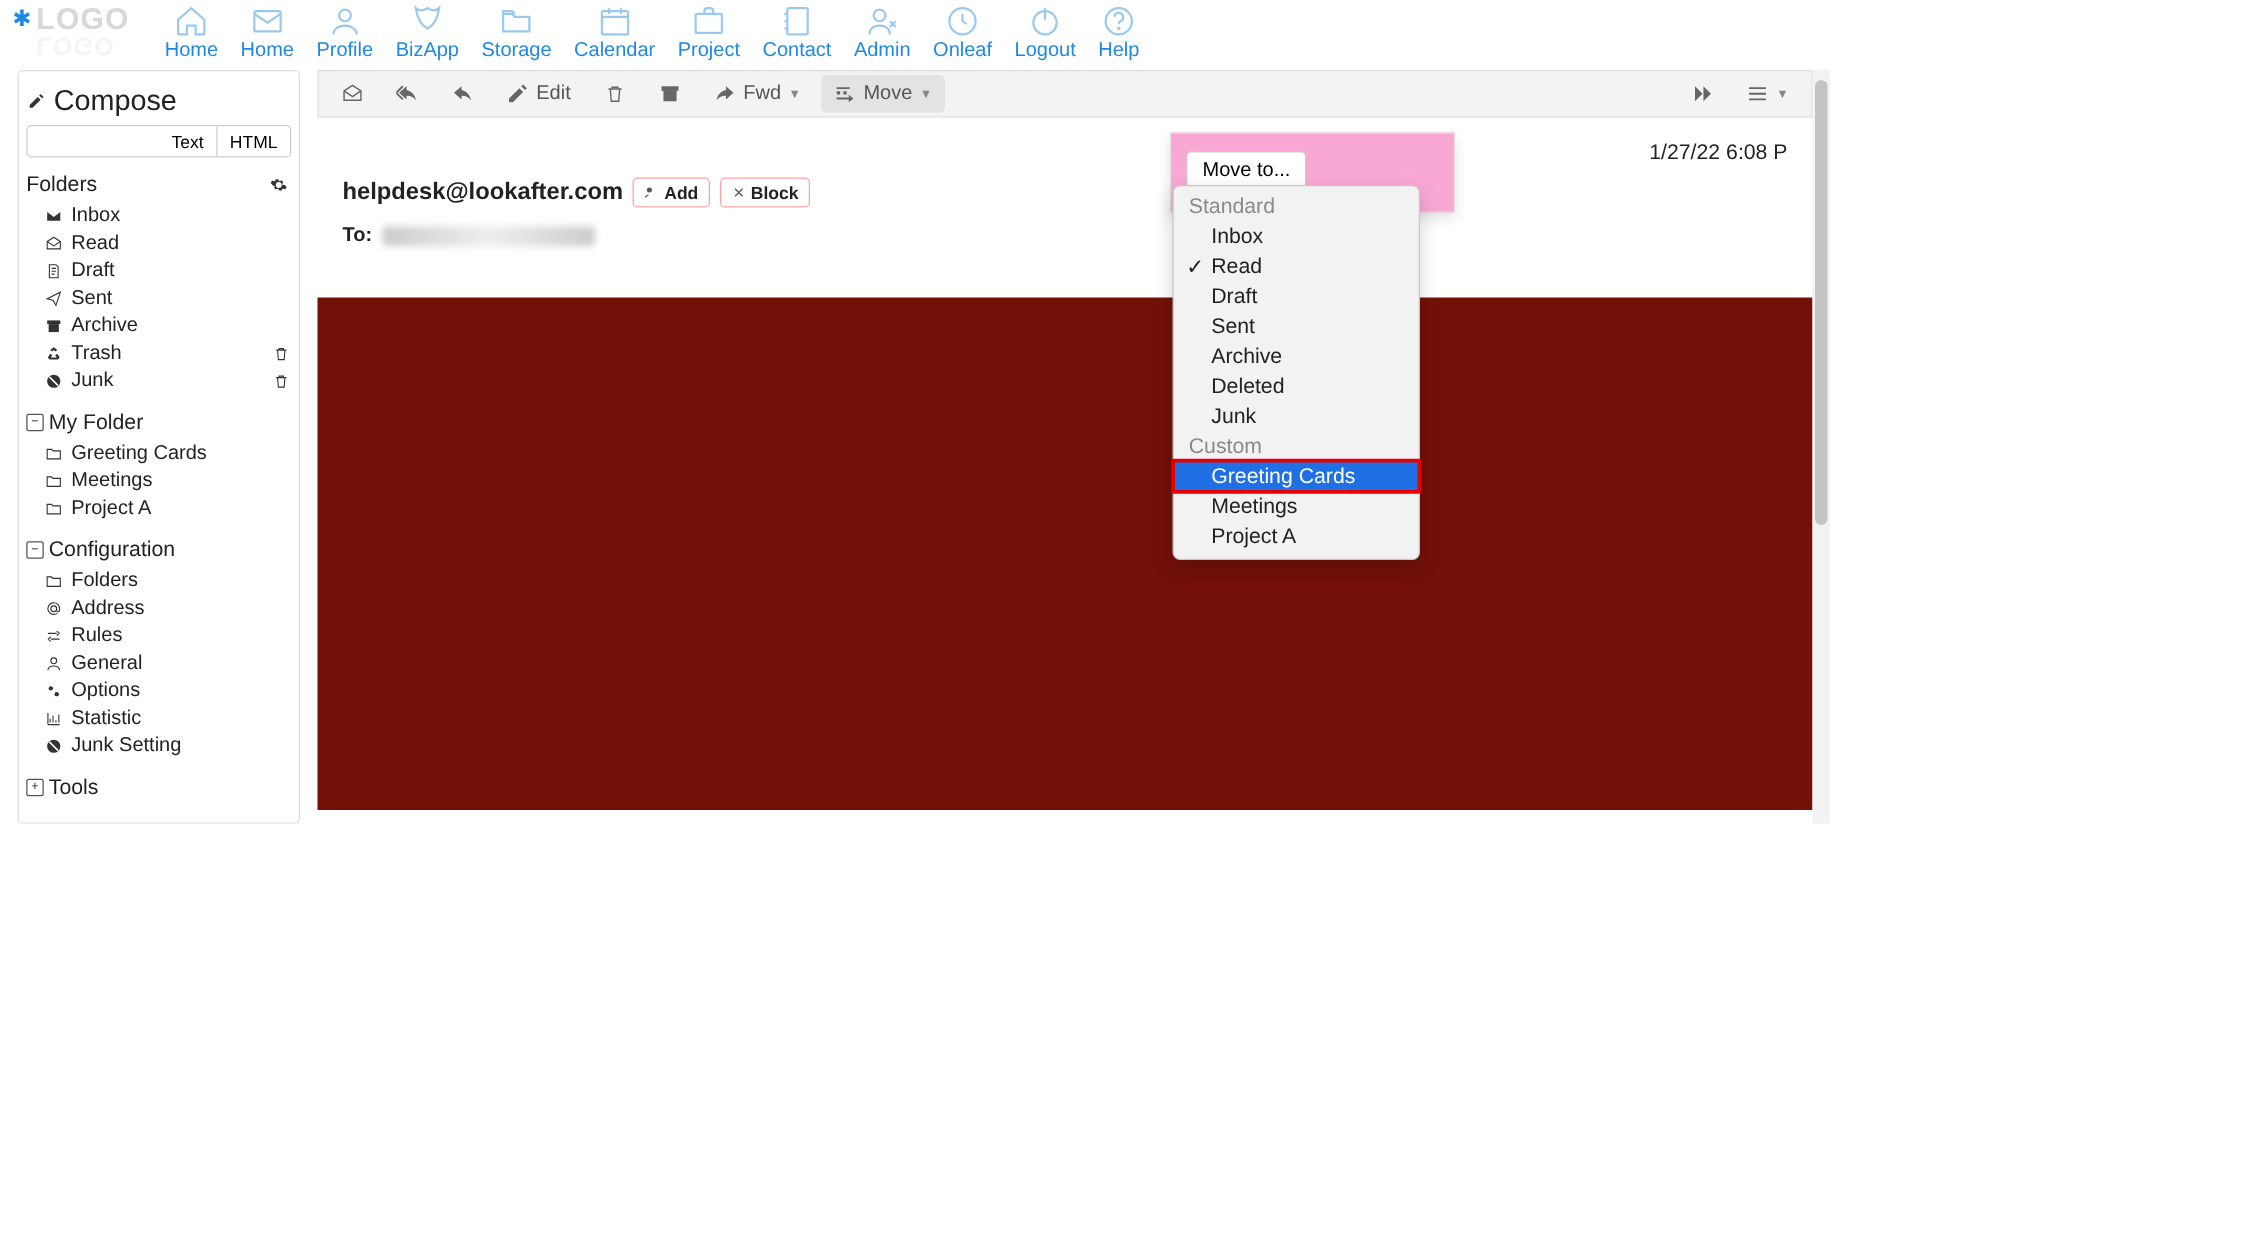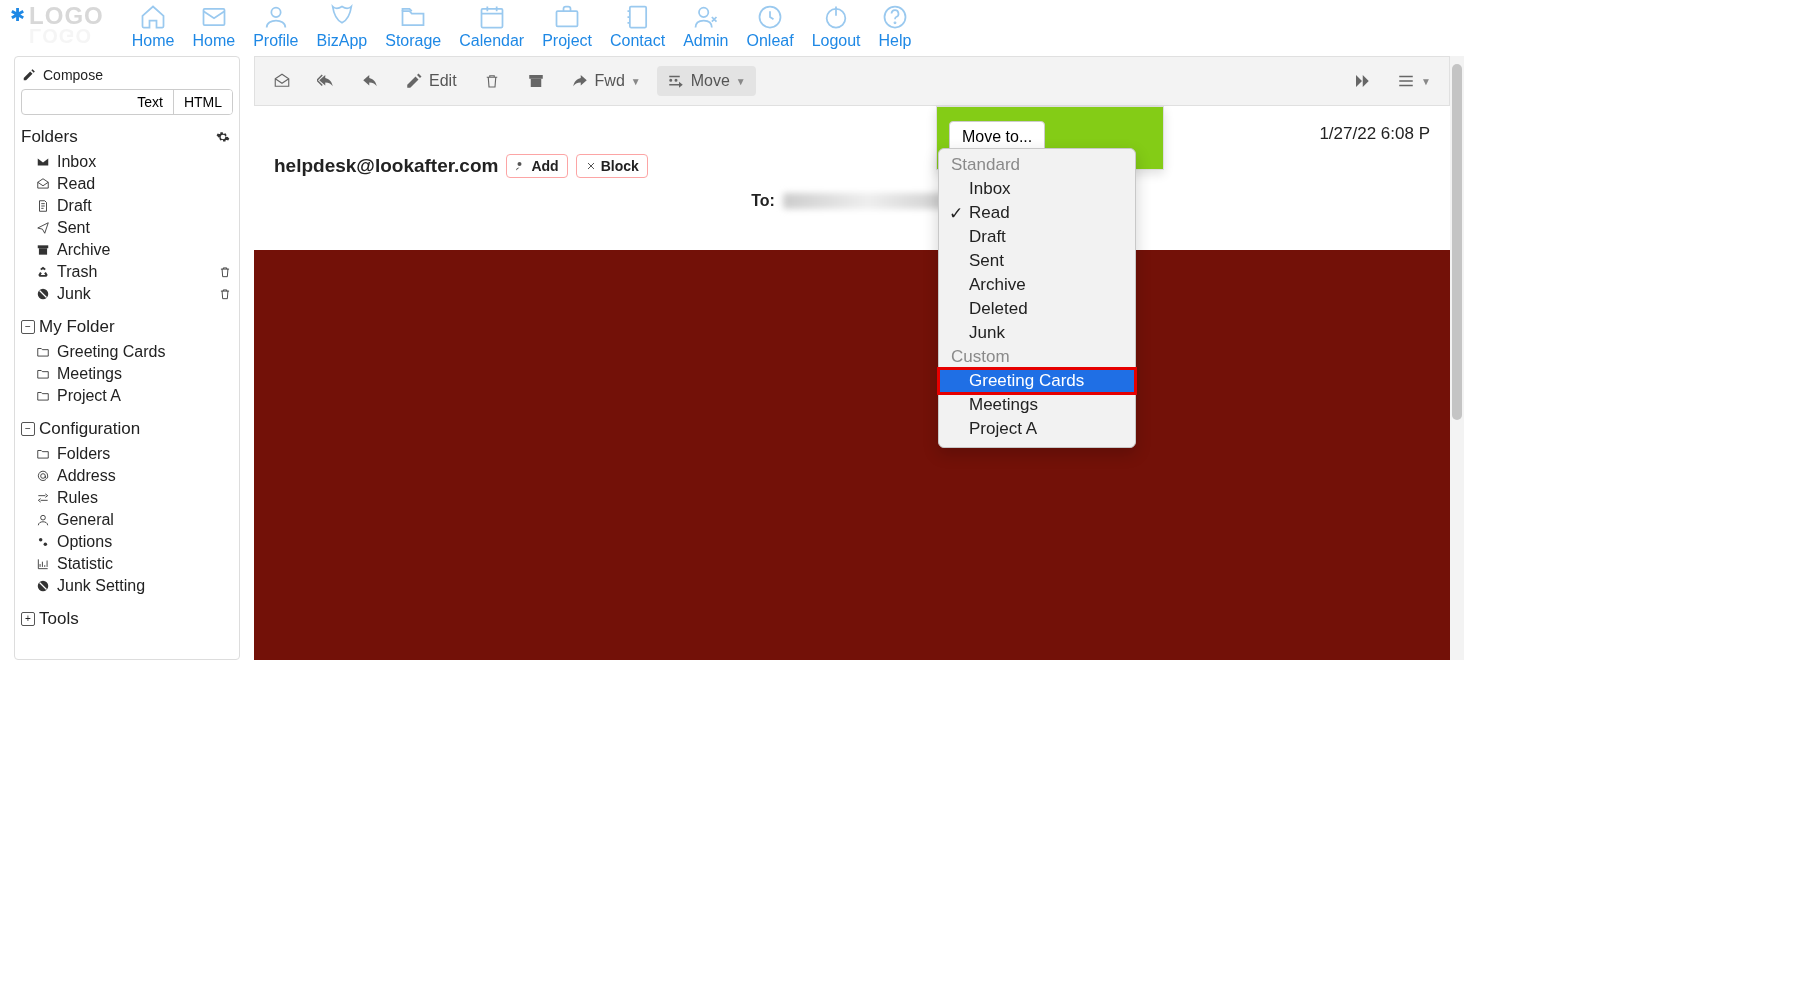"Compose" .compose-label { font-size: 14px -> 23px }
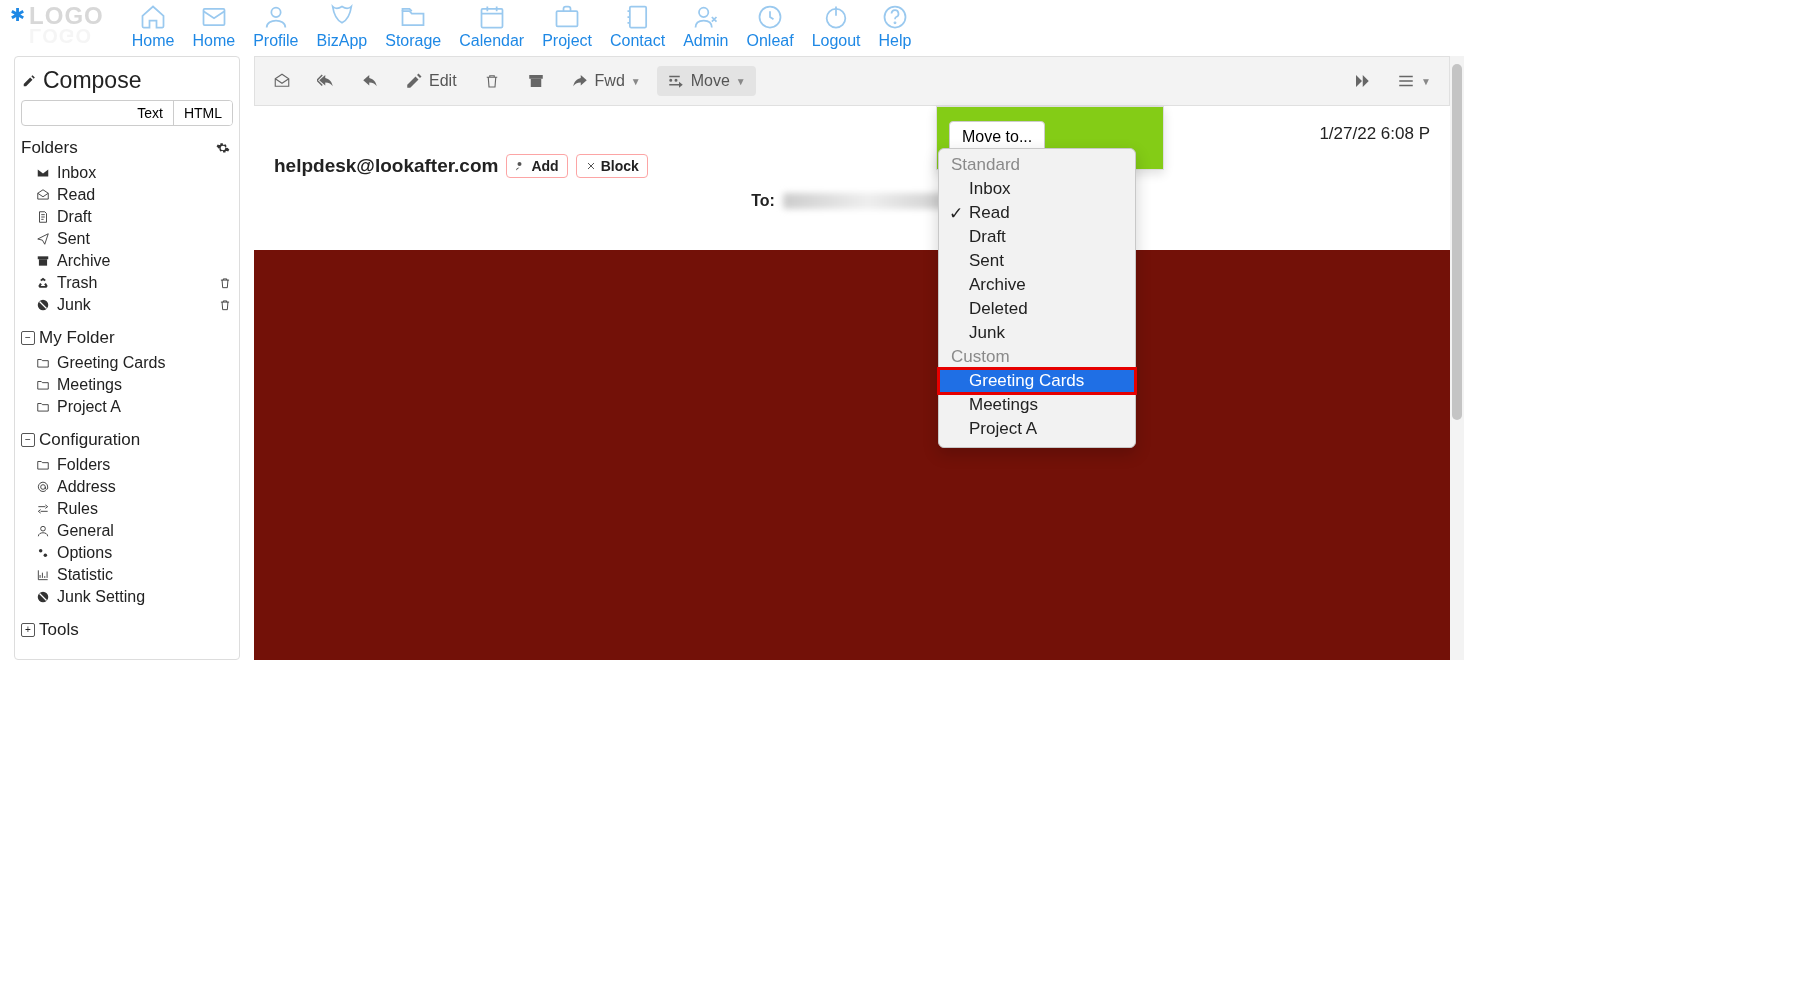"Edit" .toolbar { height: 50px -> 38px }
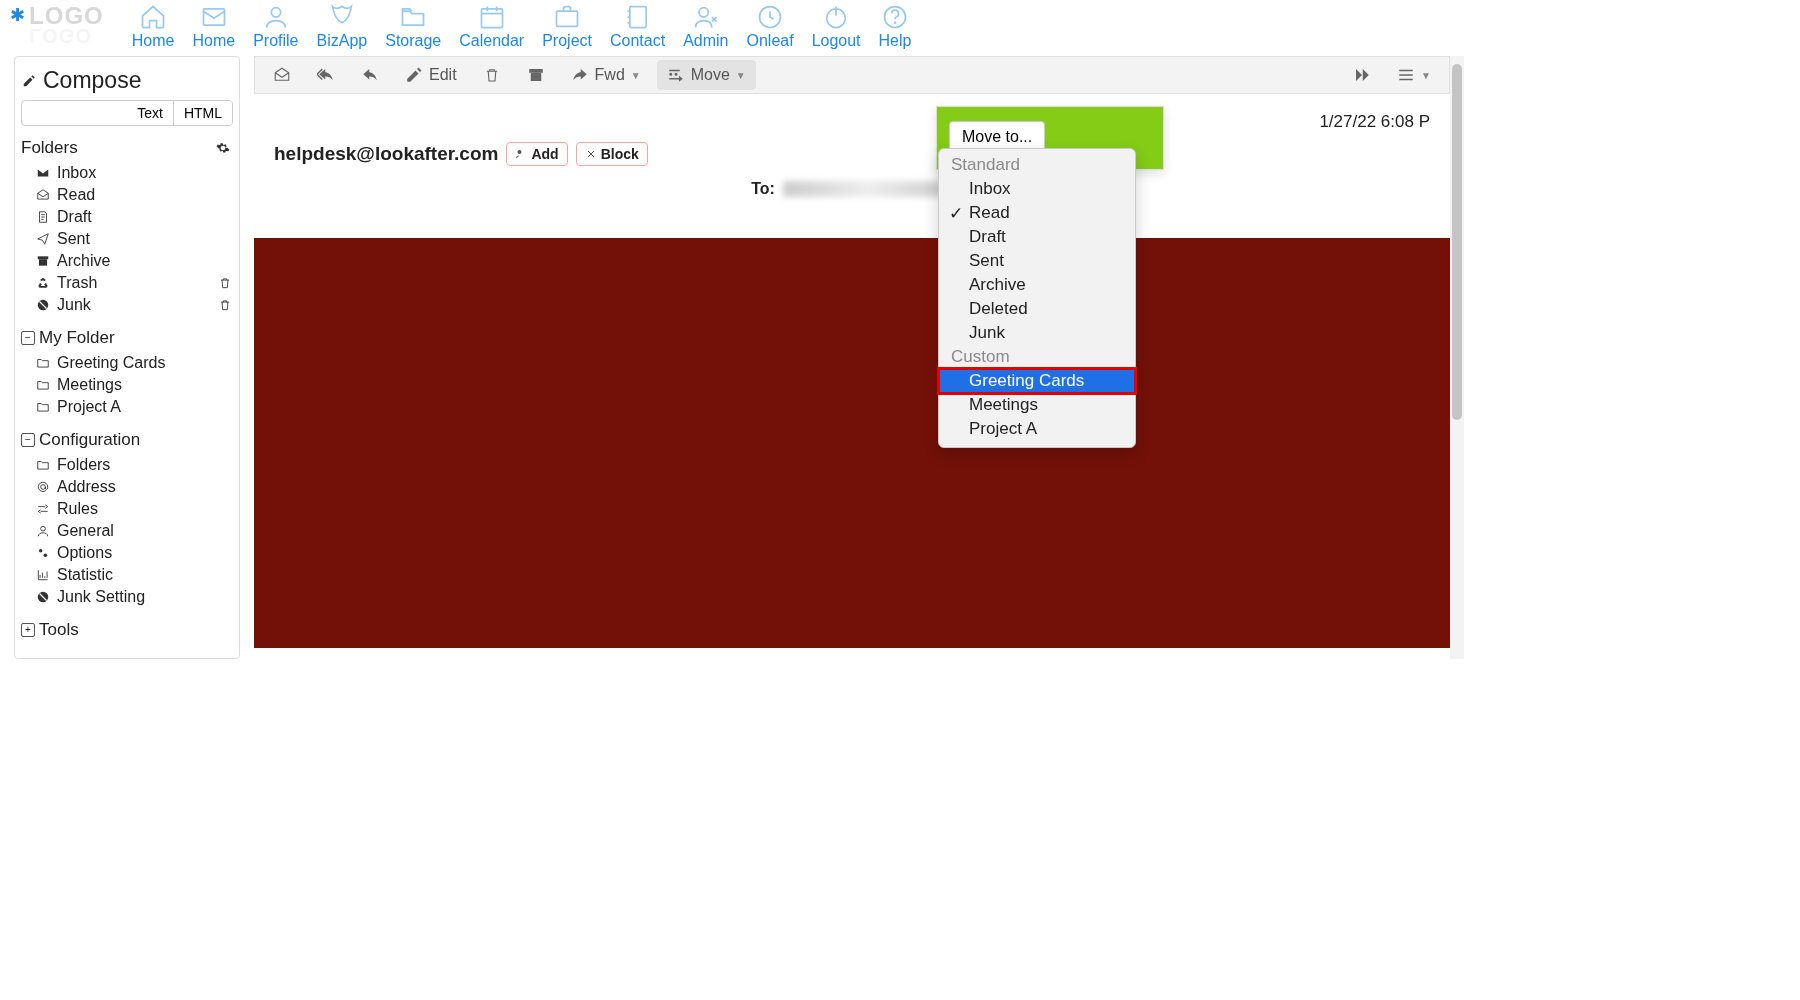"Move to..." .dropdown-panel { background: #84cc16 -> #f9a8d4 }
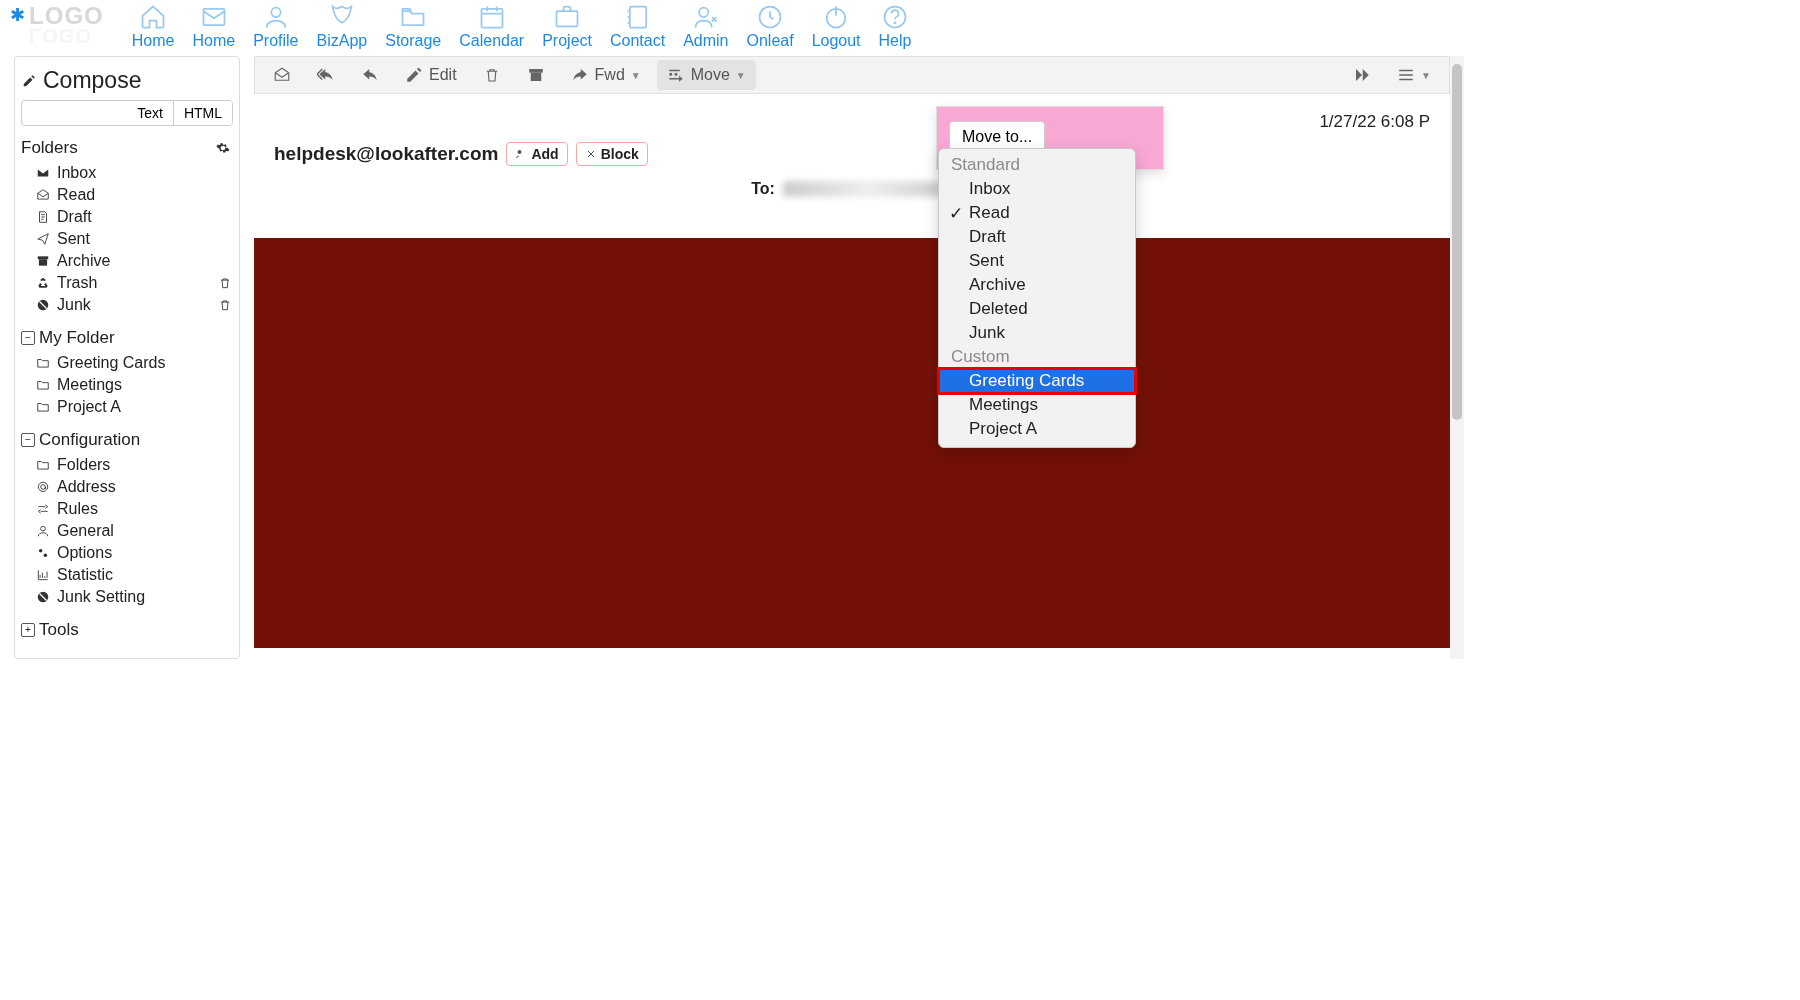"To:" .to-row { justify-content: center -> none }
